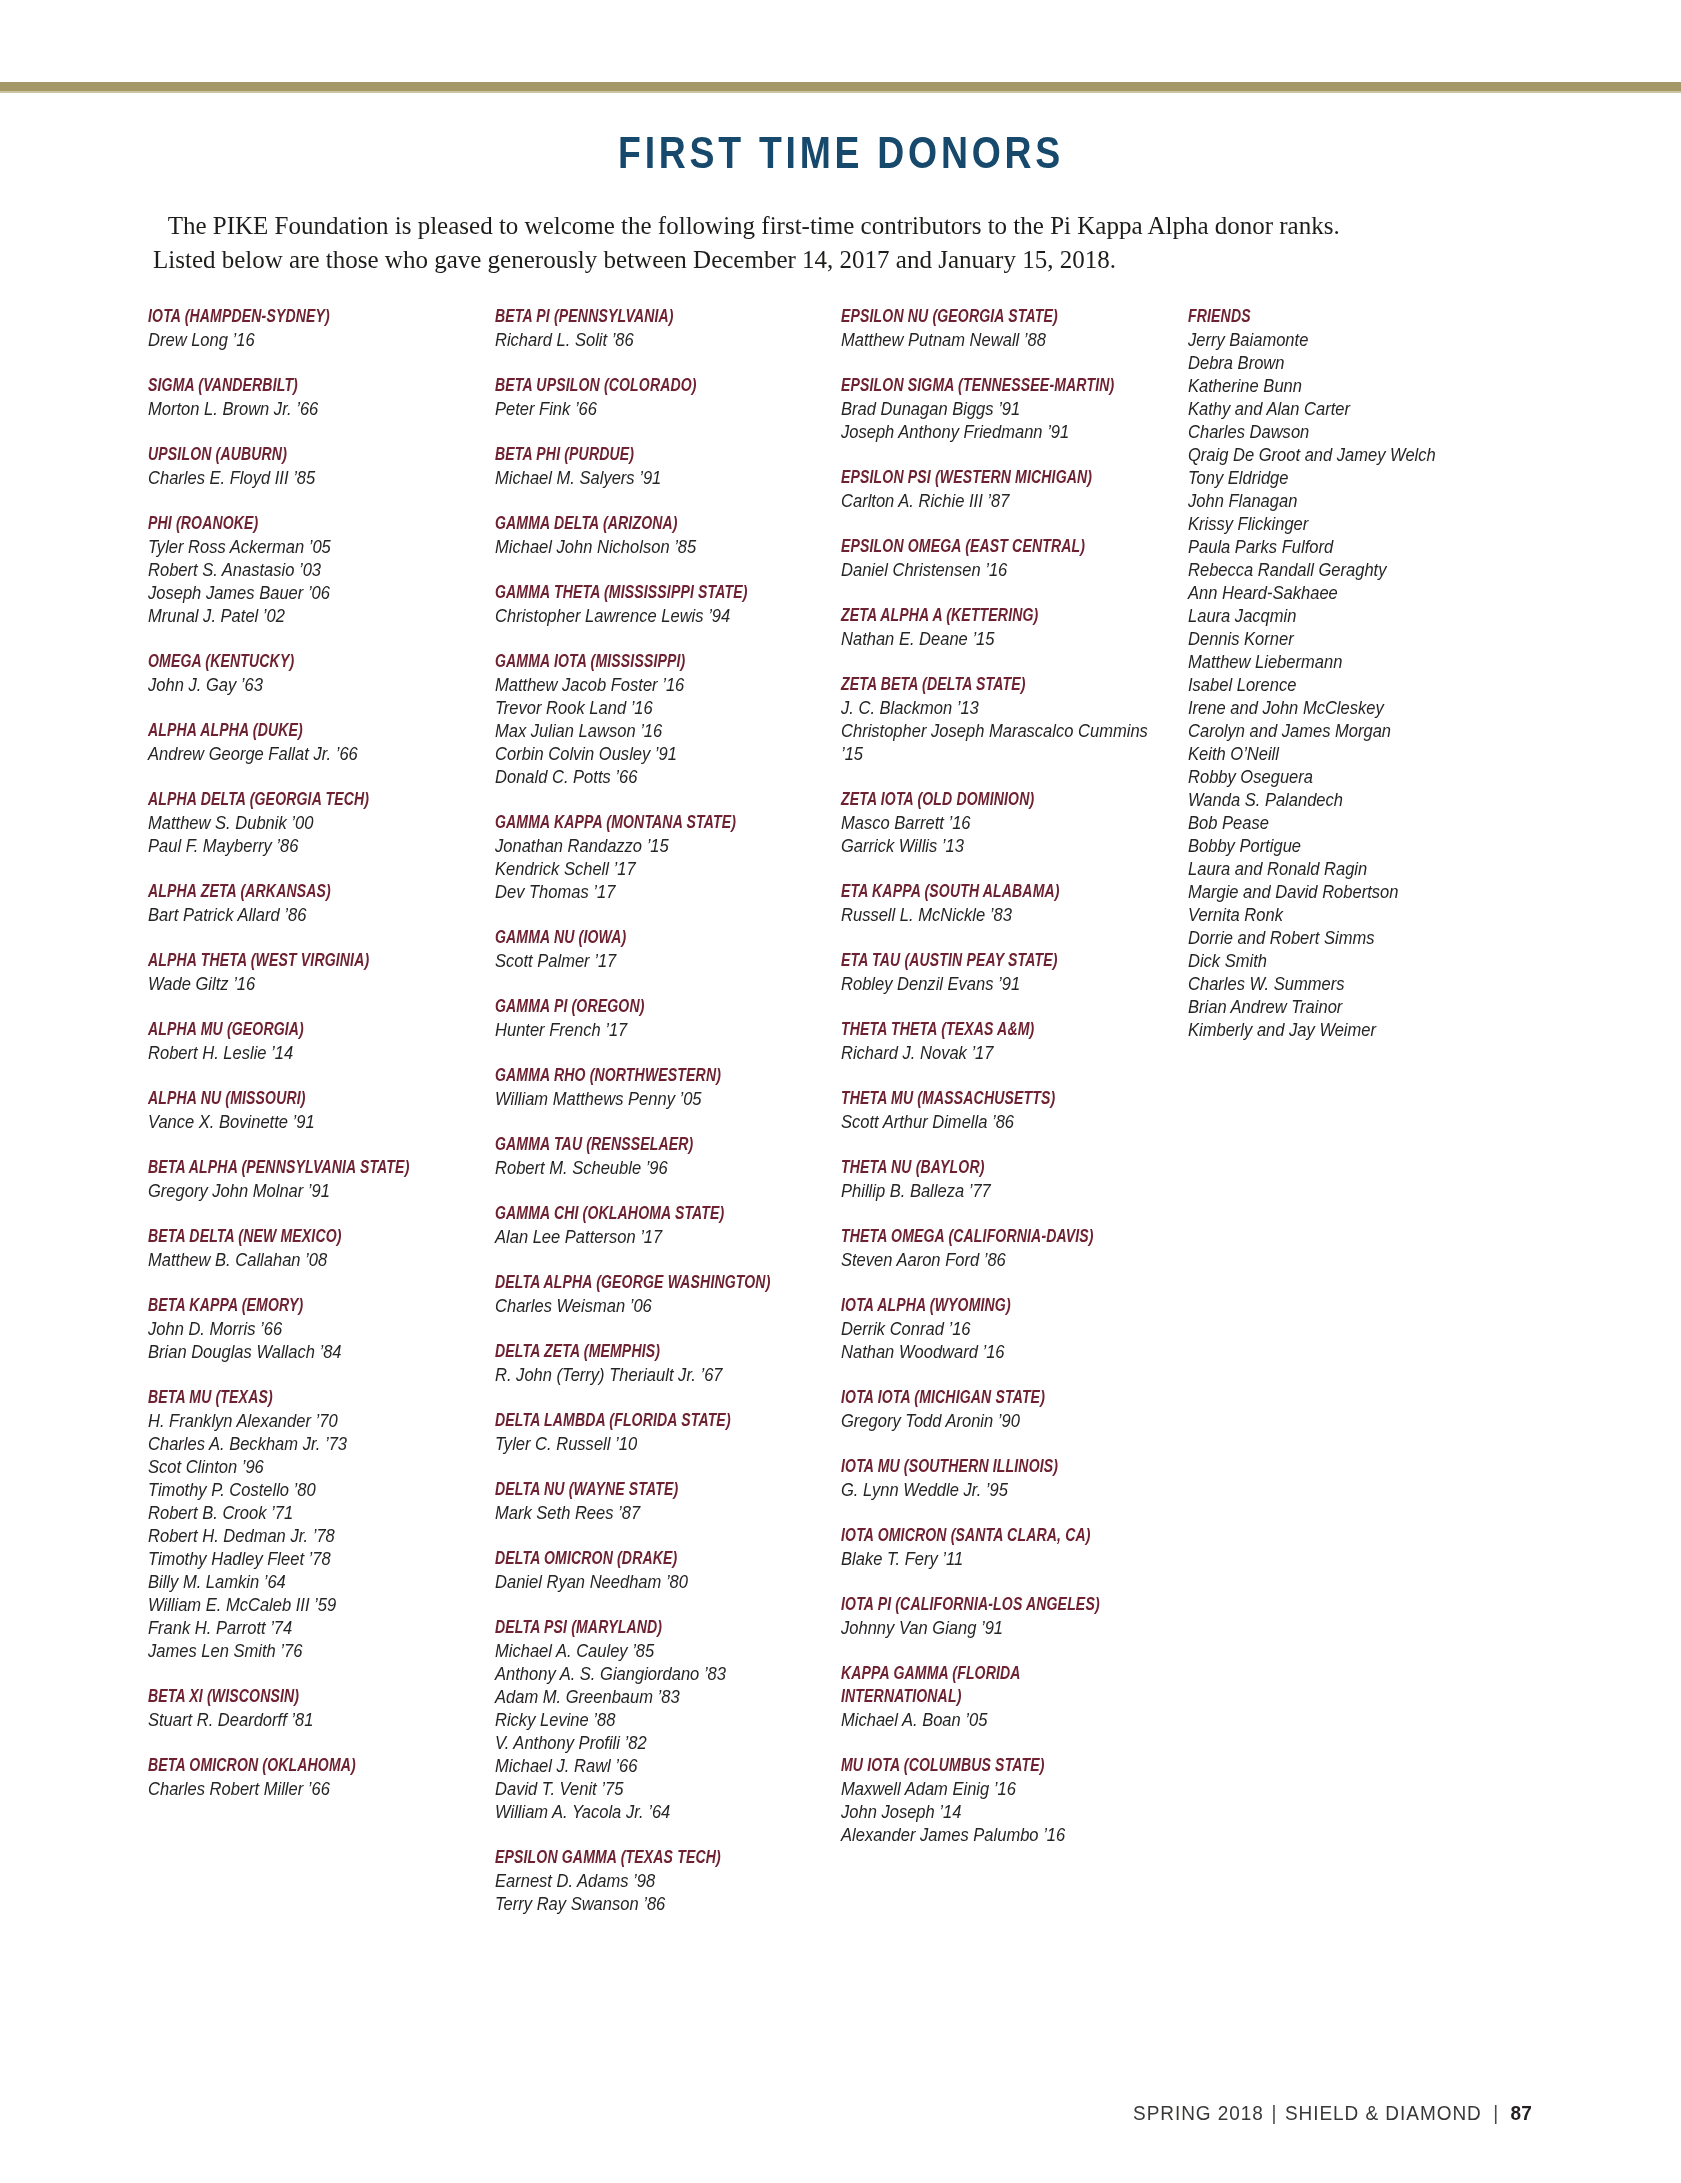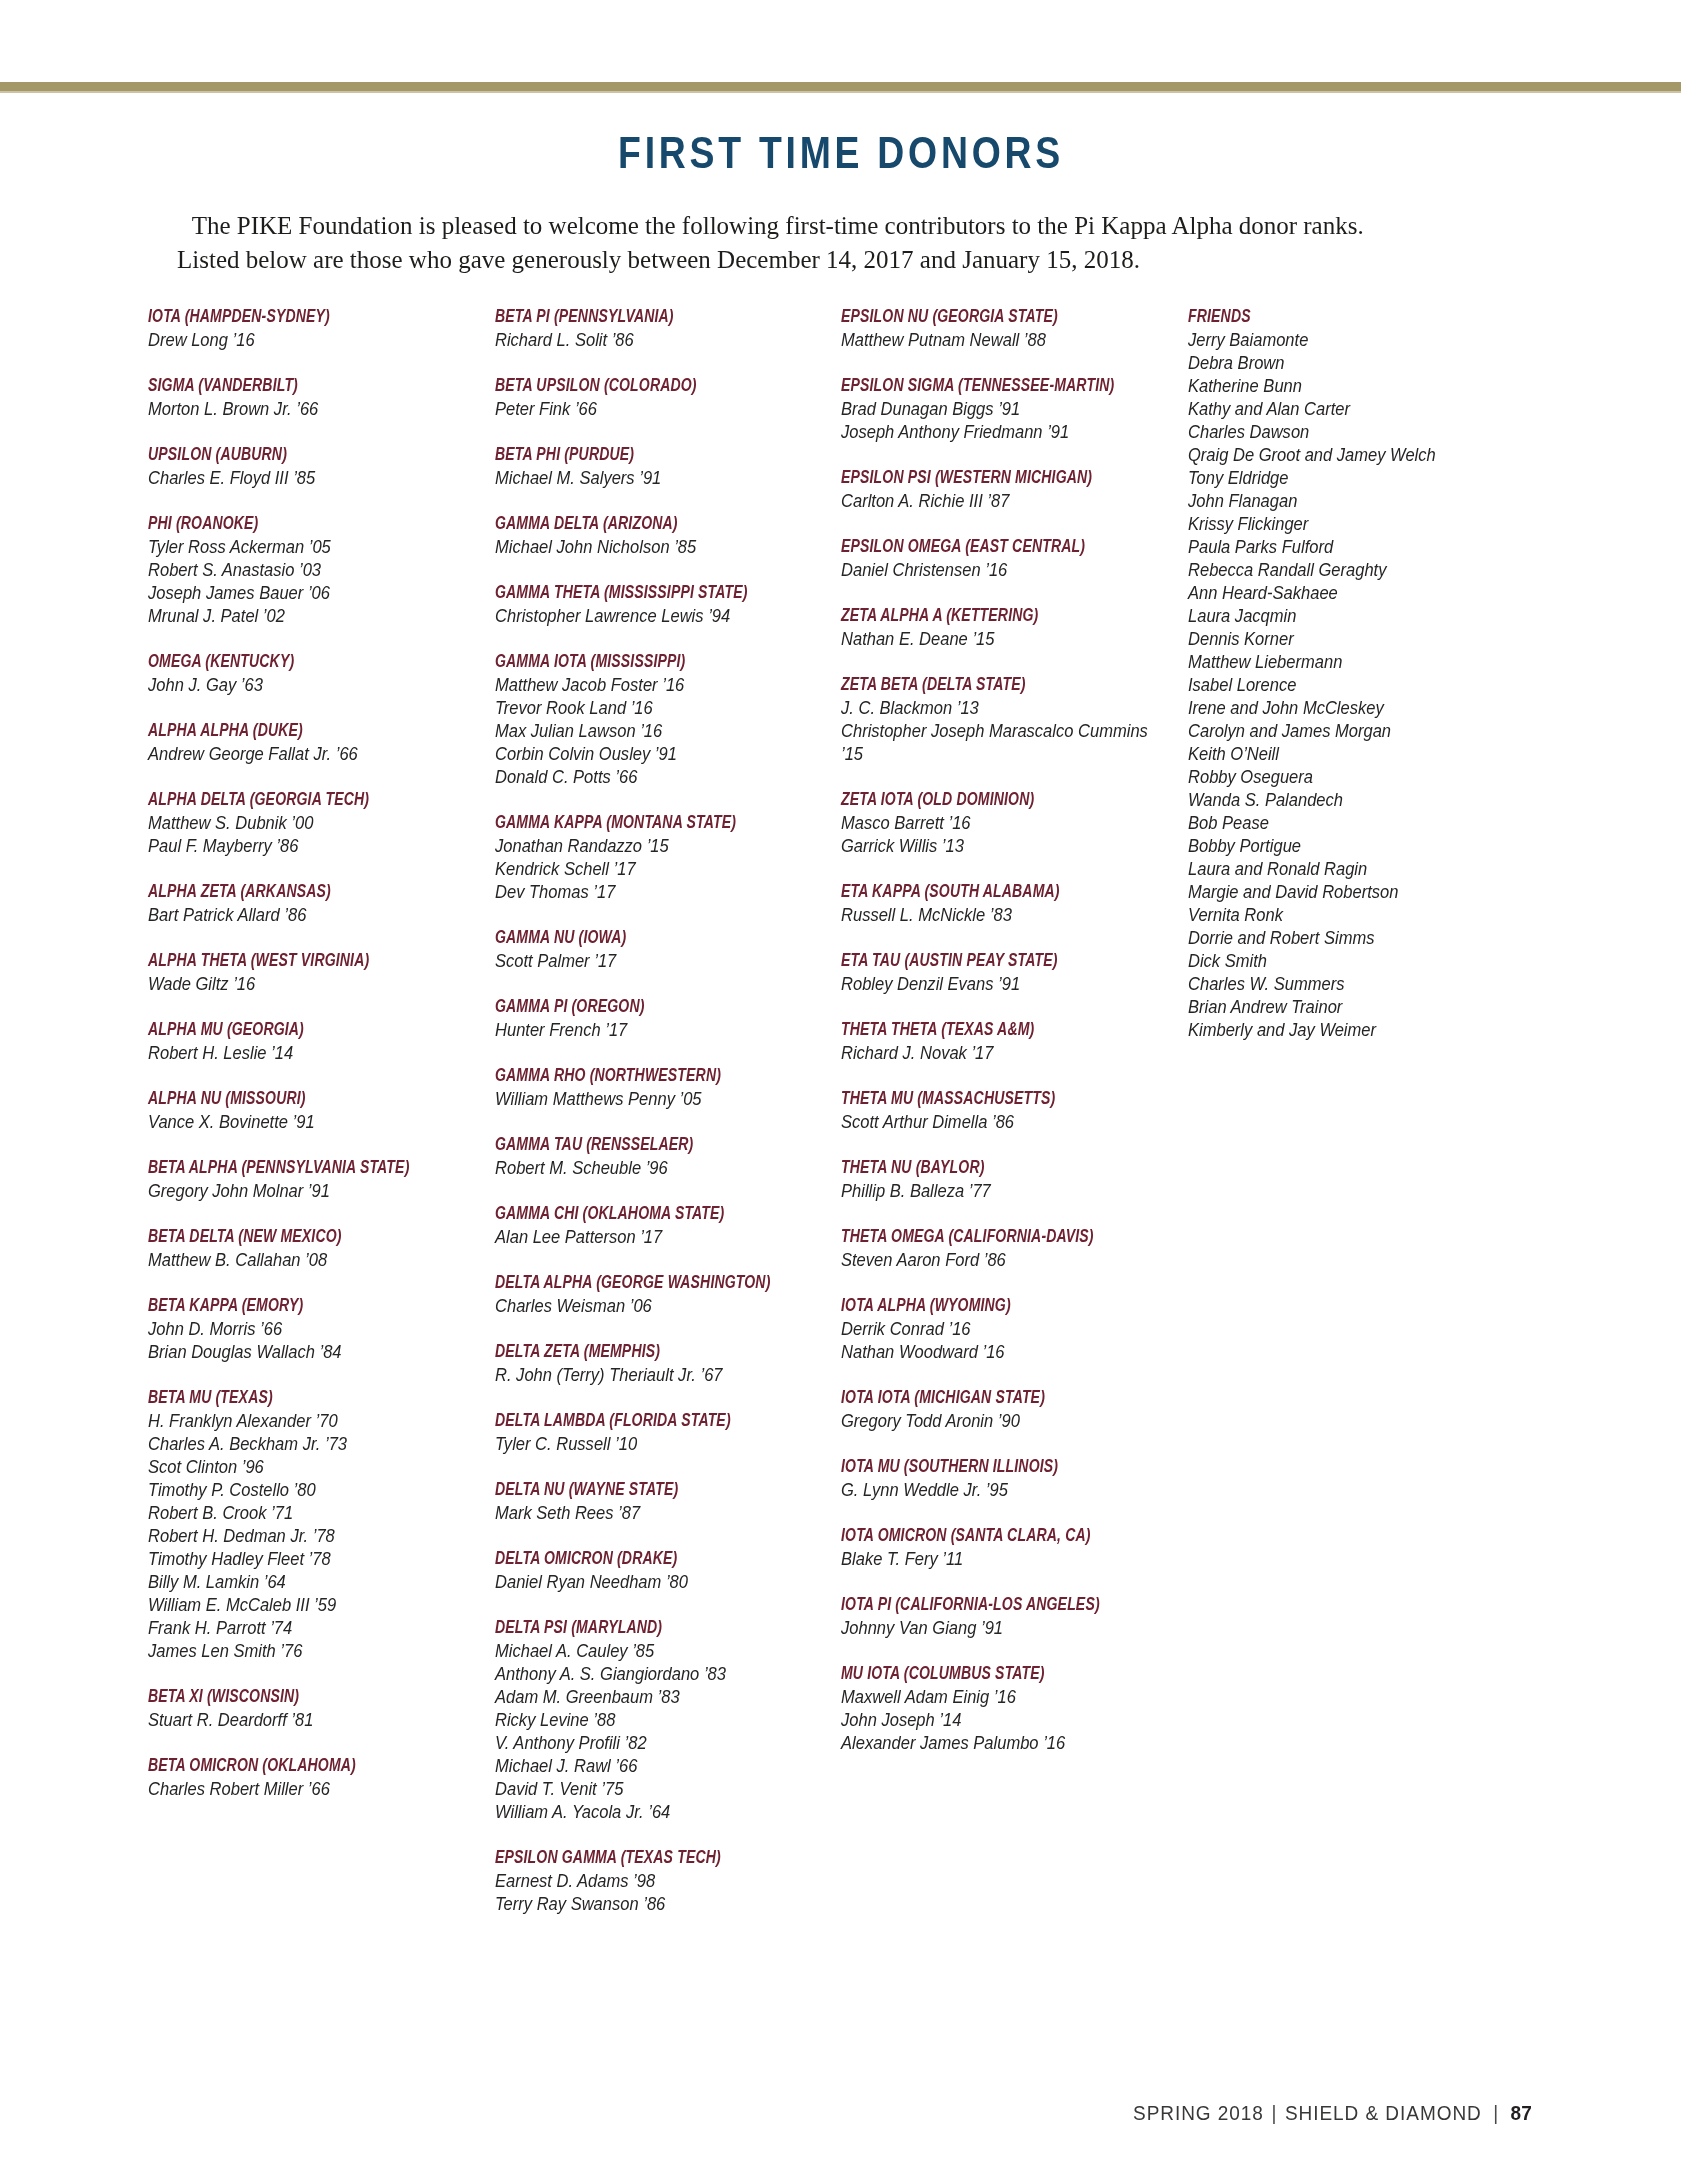"The PIKE Foundation is pleased" .intro-line { margin-left: 24px -> none }
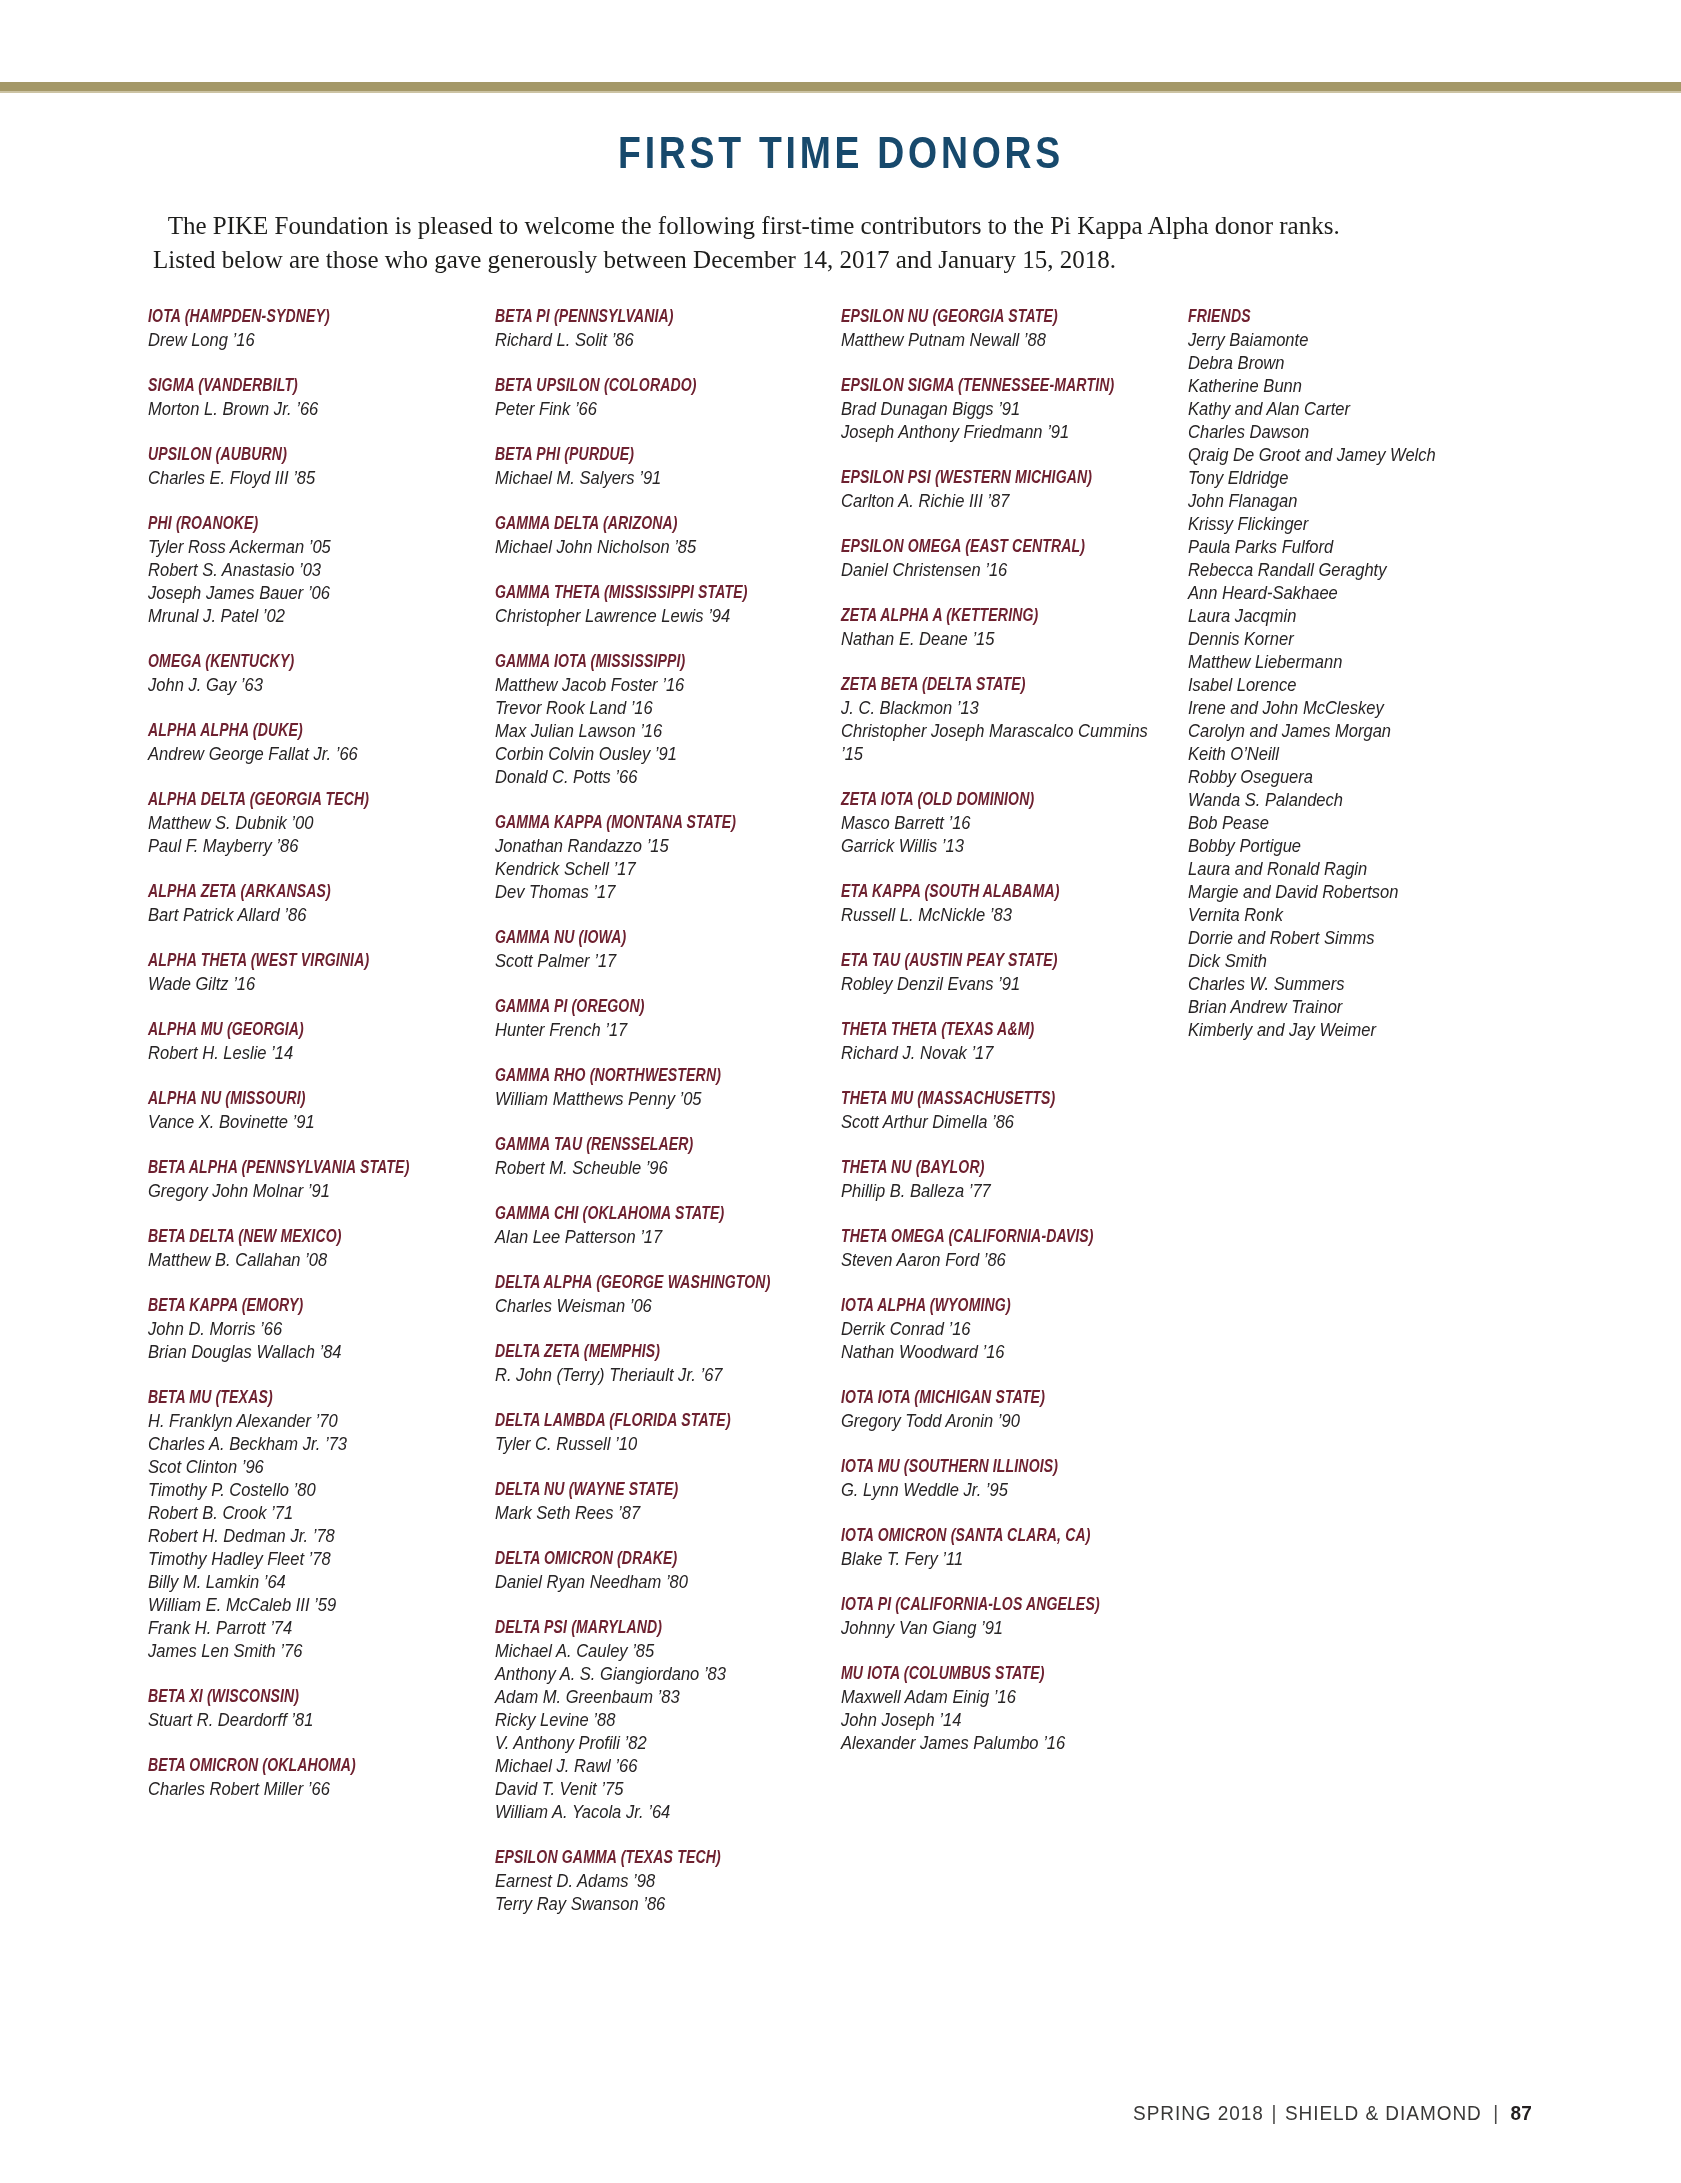"KAPPA GAMMA (FLORIDA" div.section { html: none -> <div> <div>KAPPA GAMMA (FLORIDA INTERNATIONAL)</div> <div>Michael A. Boan ’05</div> </div> }
